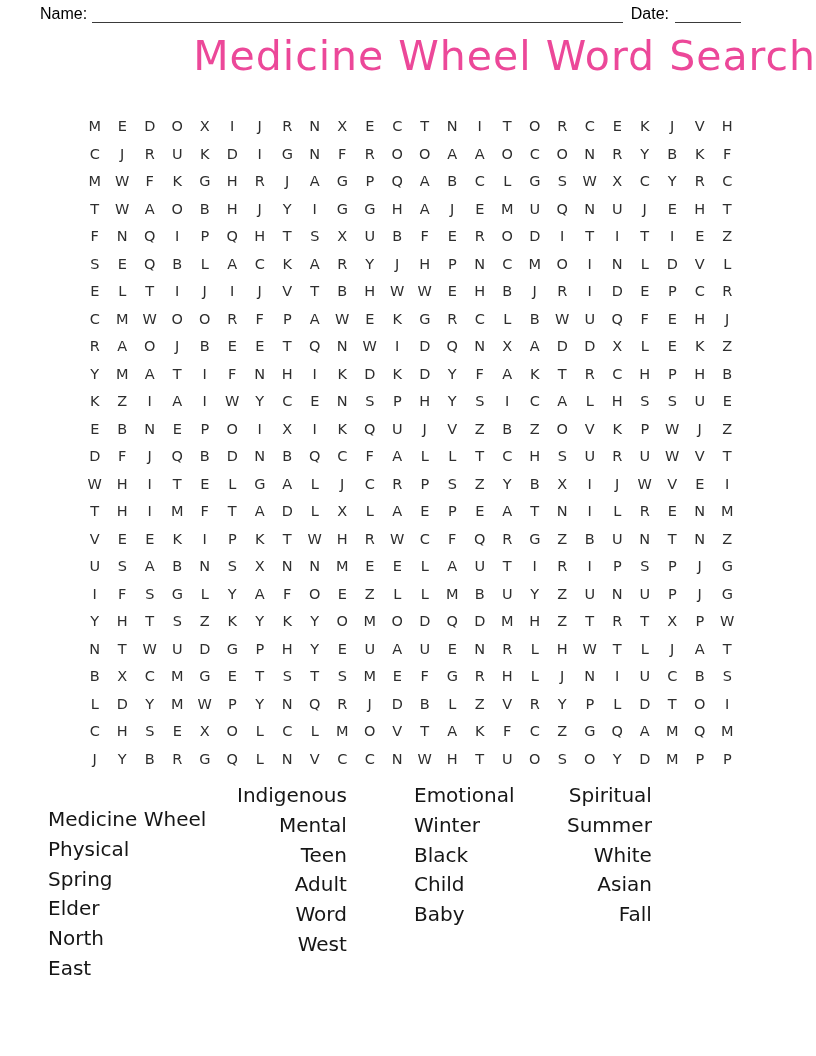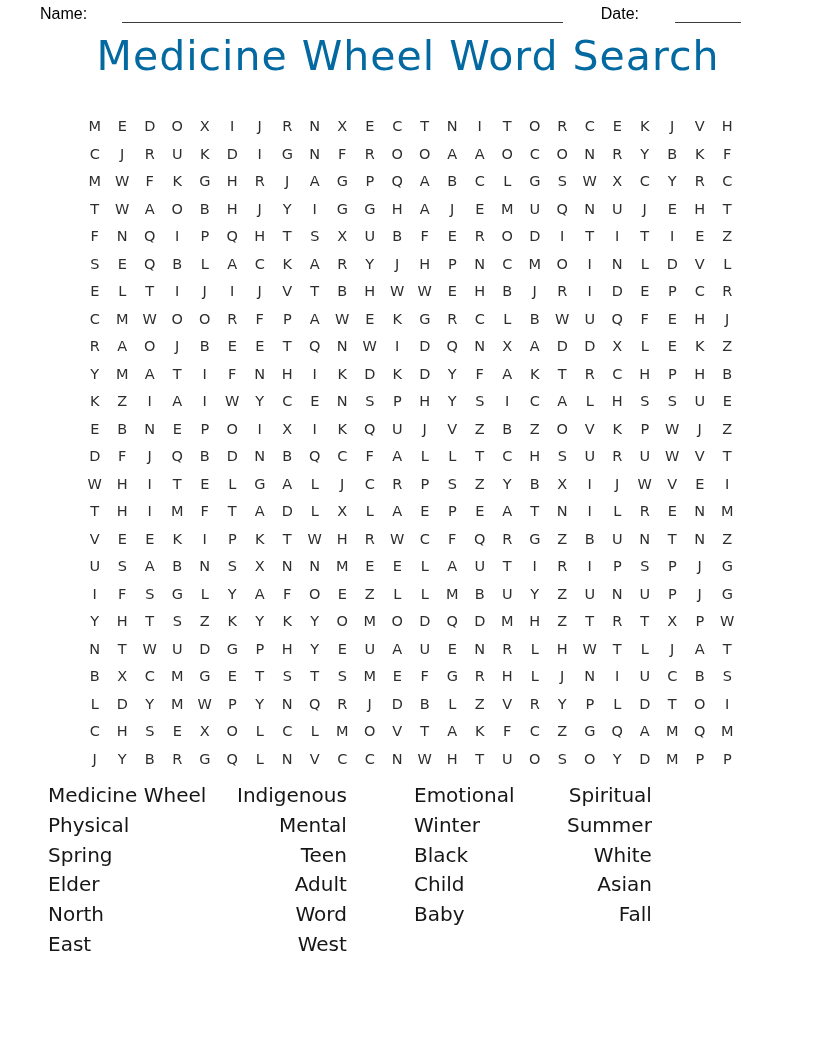"Name:" .header { gap: 30px -> none }
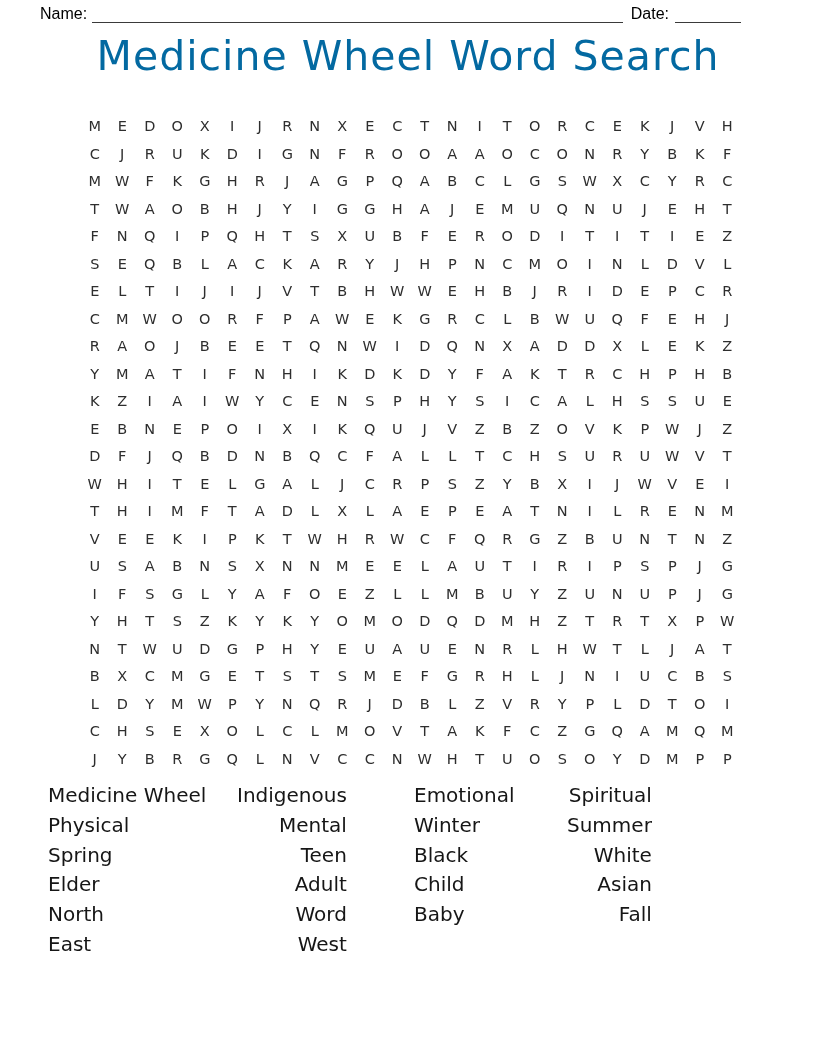"Medicine Wheel Word Search" .title { color: #0369a1 -> #ec4899; text-align: center -> right }
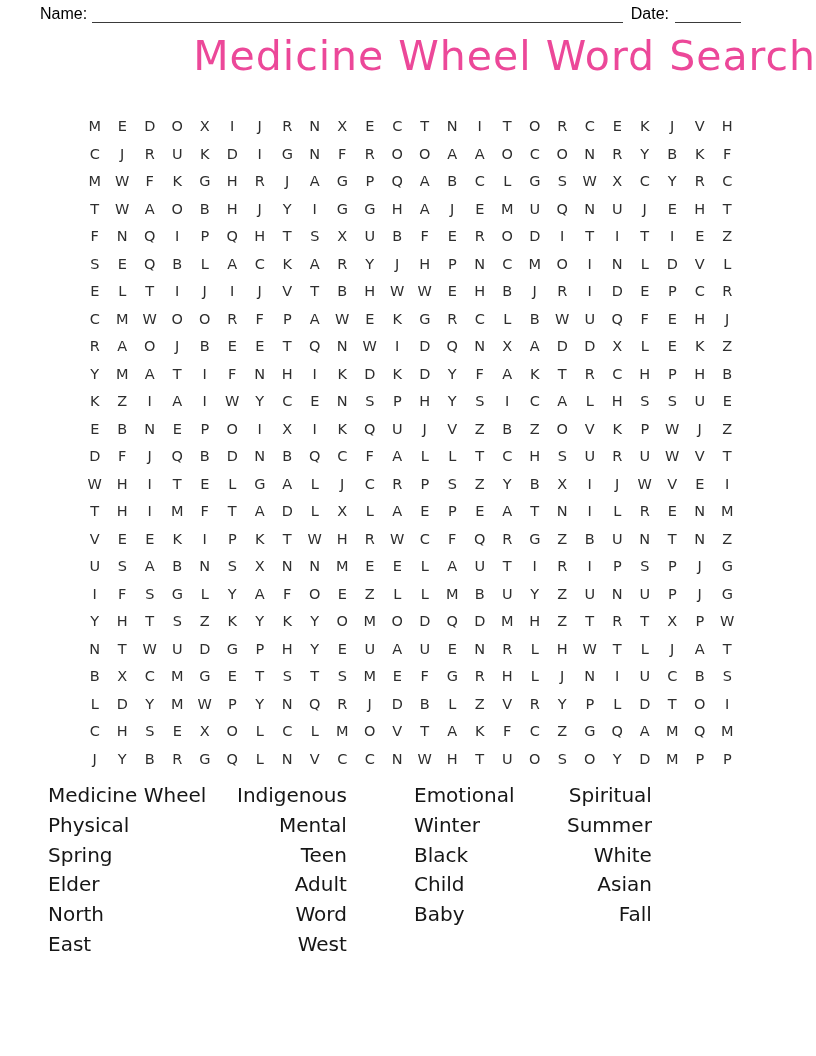"Medicine Wheel" .word-col:nth-child(1) { margin-top: none -> 24px }
